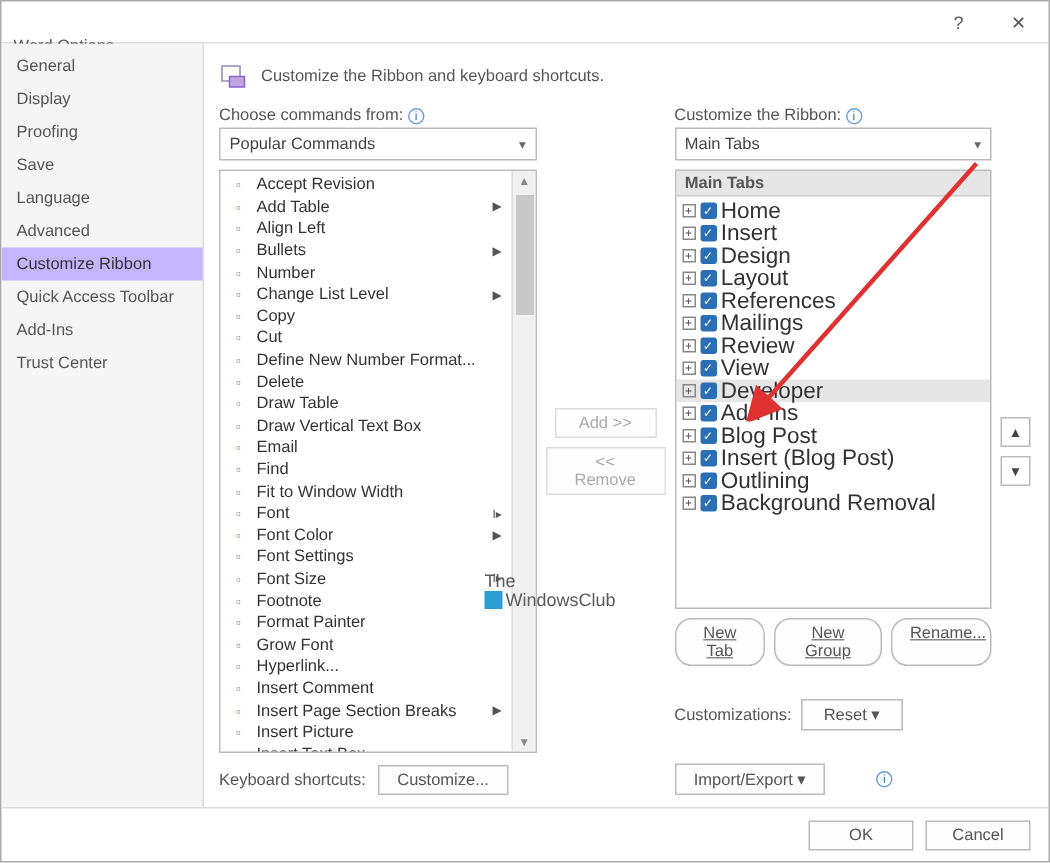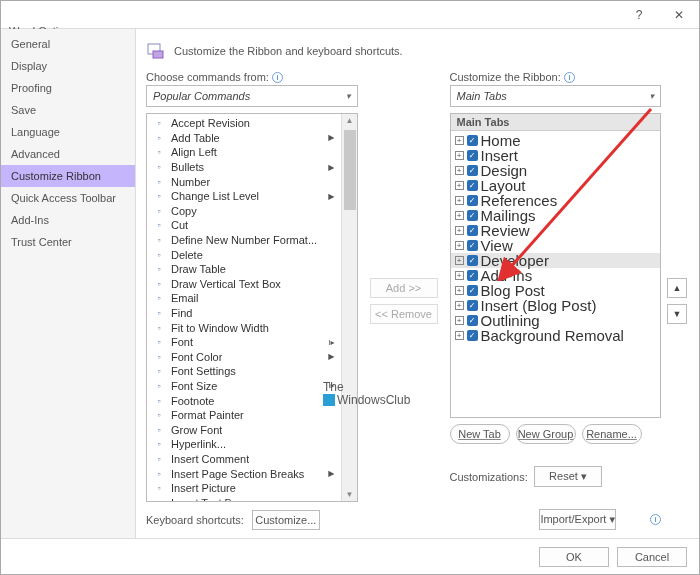"Popular Commands" .combo { font-style: italic -> none }
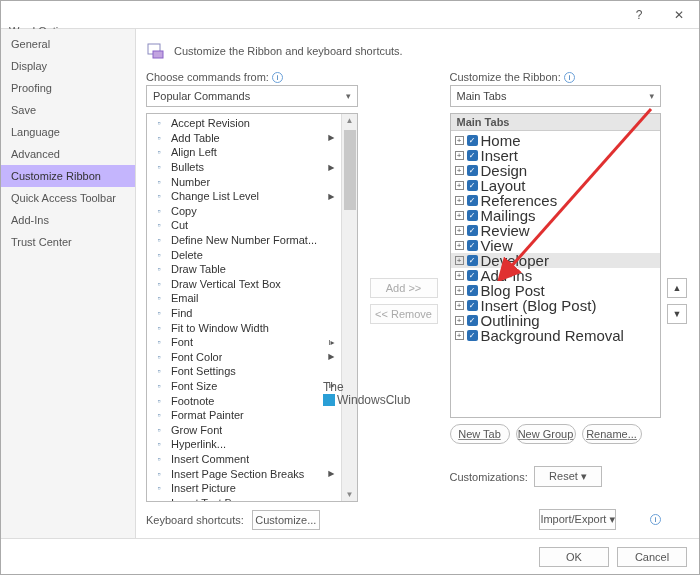"Add >>" .btn { padding: 3px 0 -> 3px 12px }
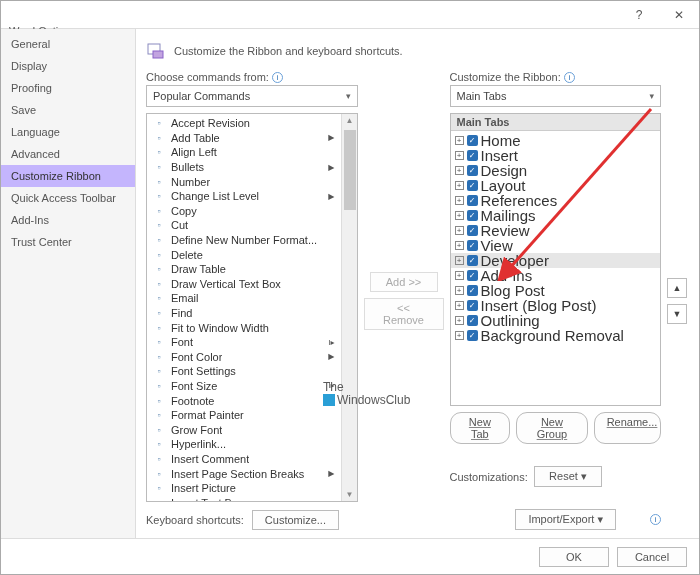"Import/Export ▾" div.custrow { justify-content: flex-end -> none }
